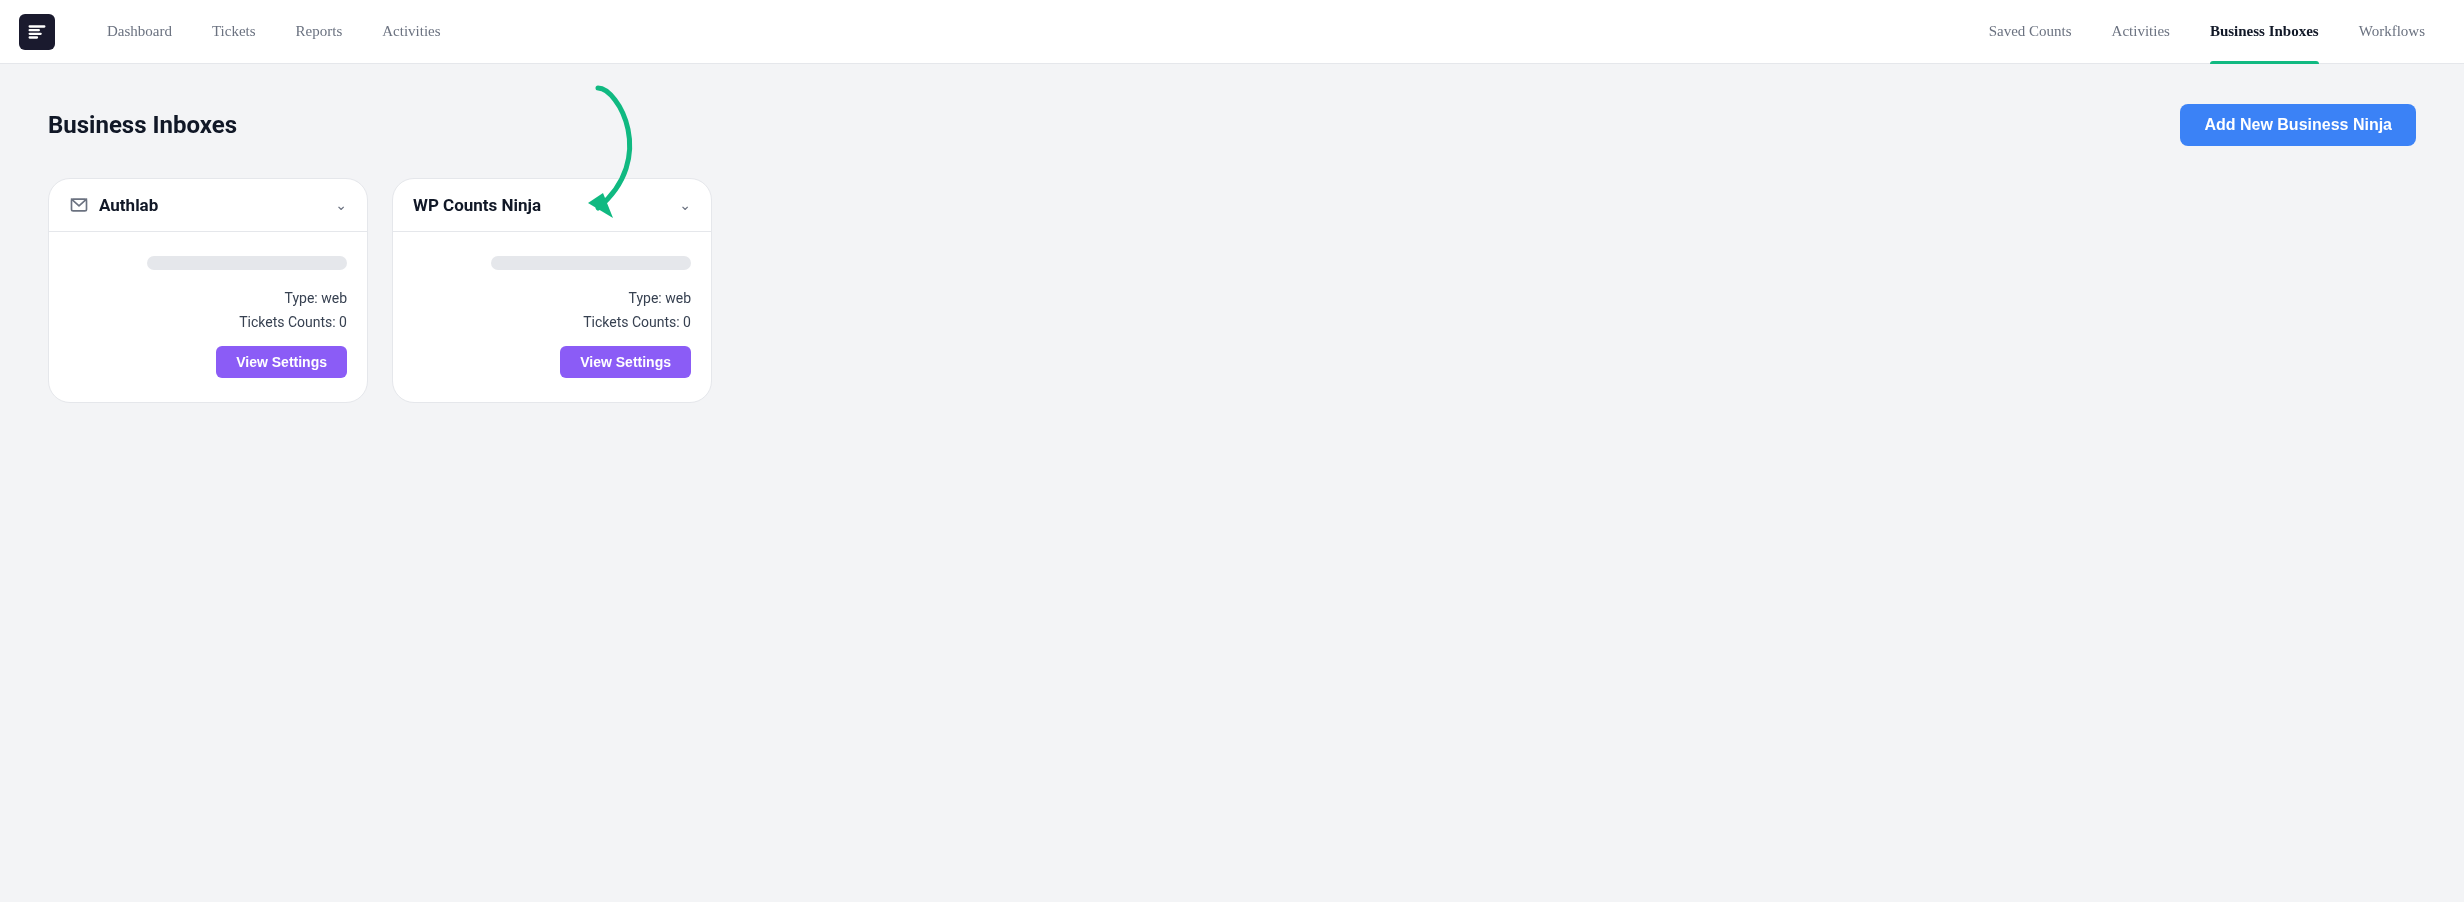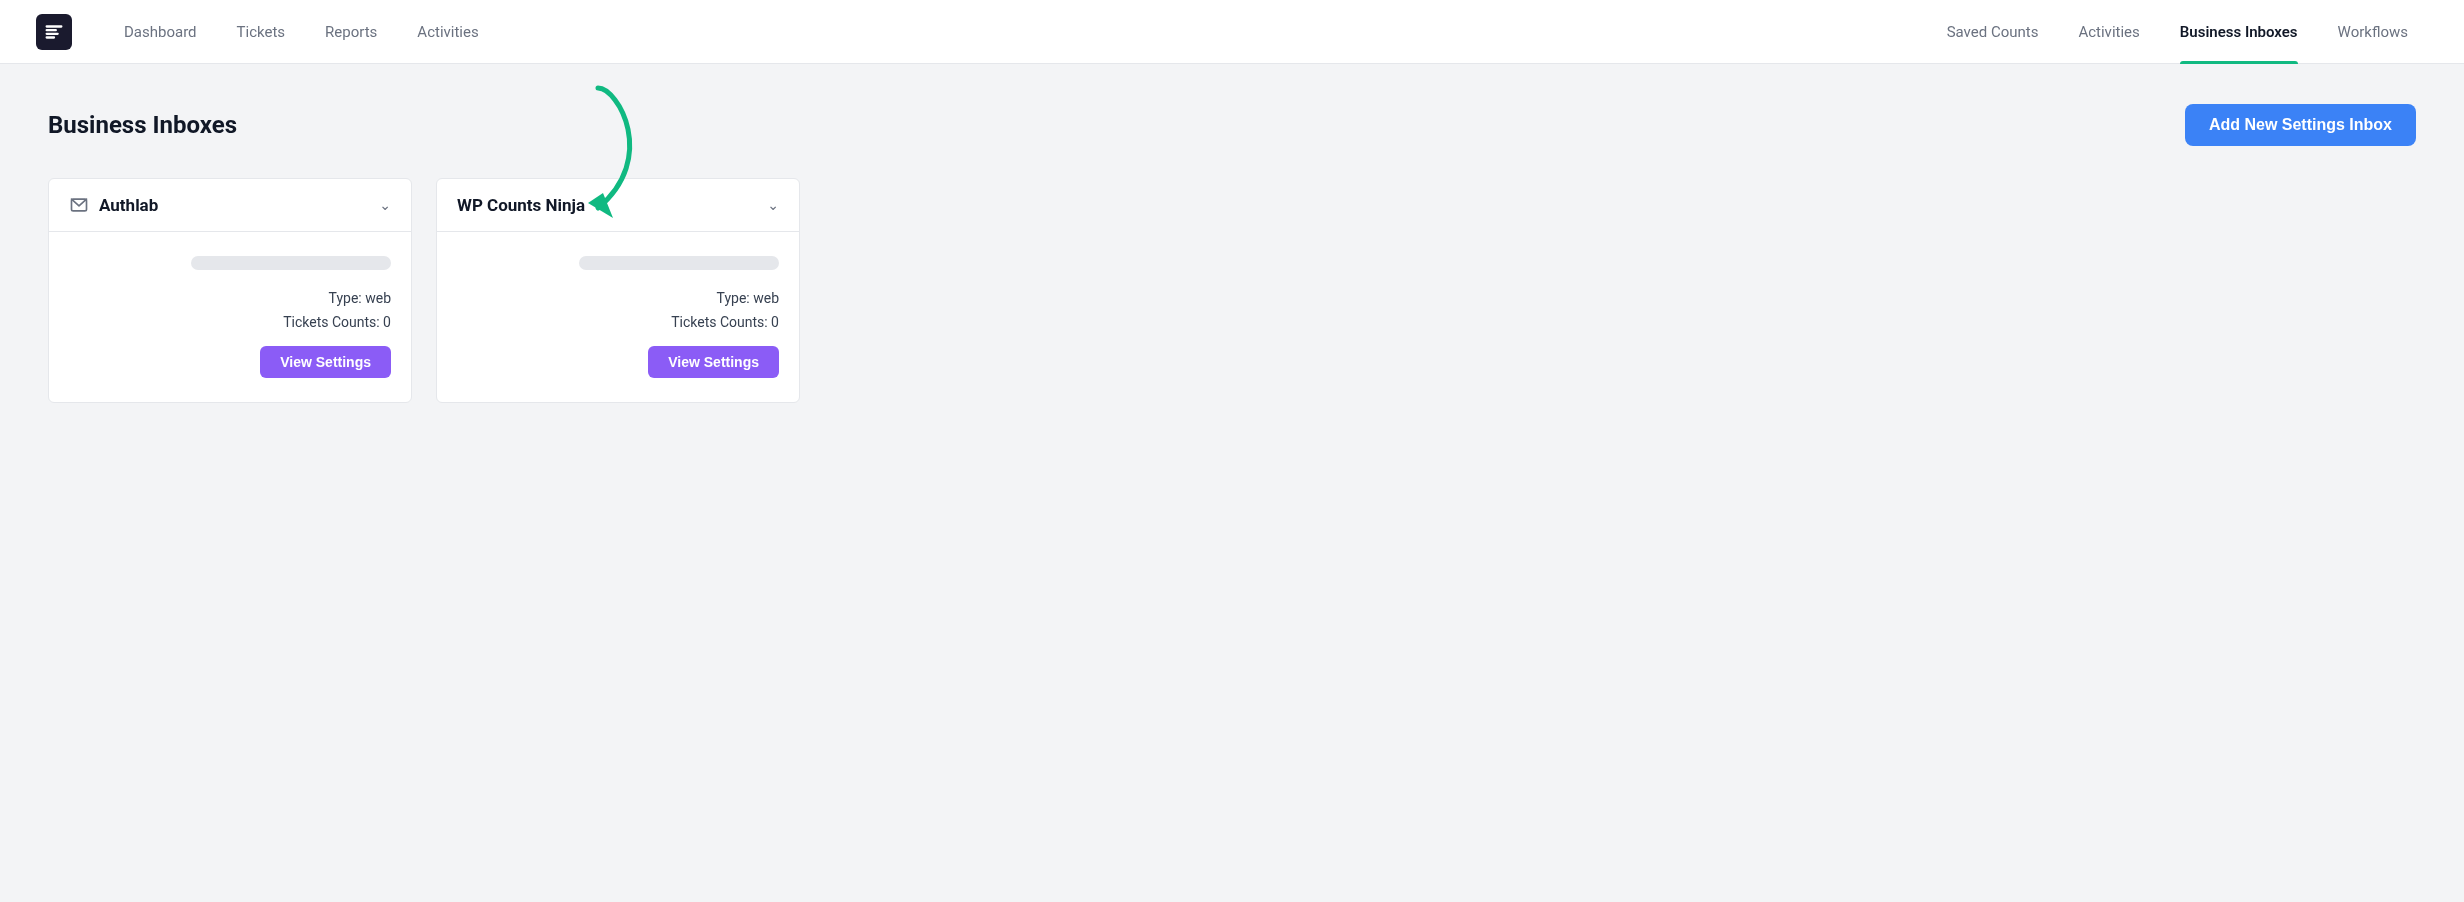"Dashboard" .navbar { font-family: none -> Liberation Serif, serif; padding: 0 36px -> 0 19px }
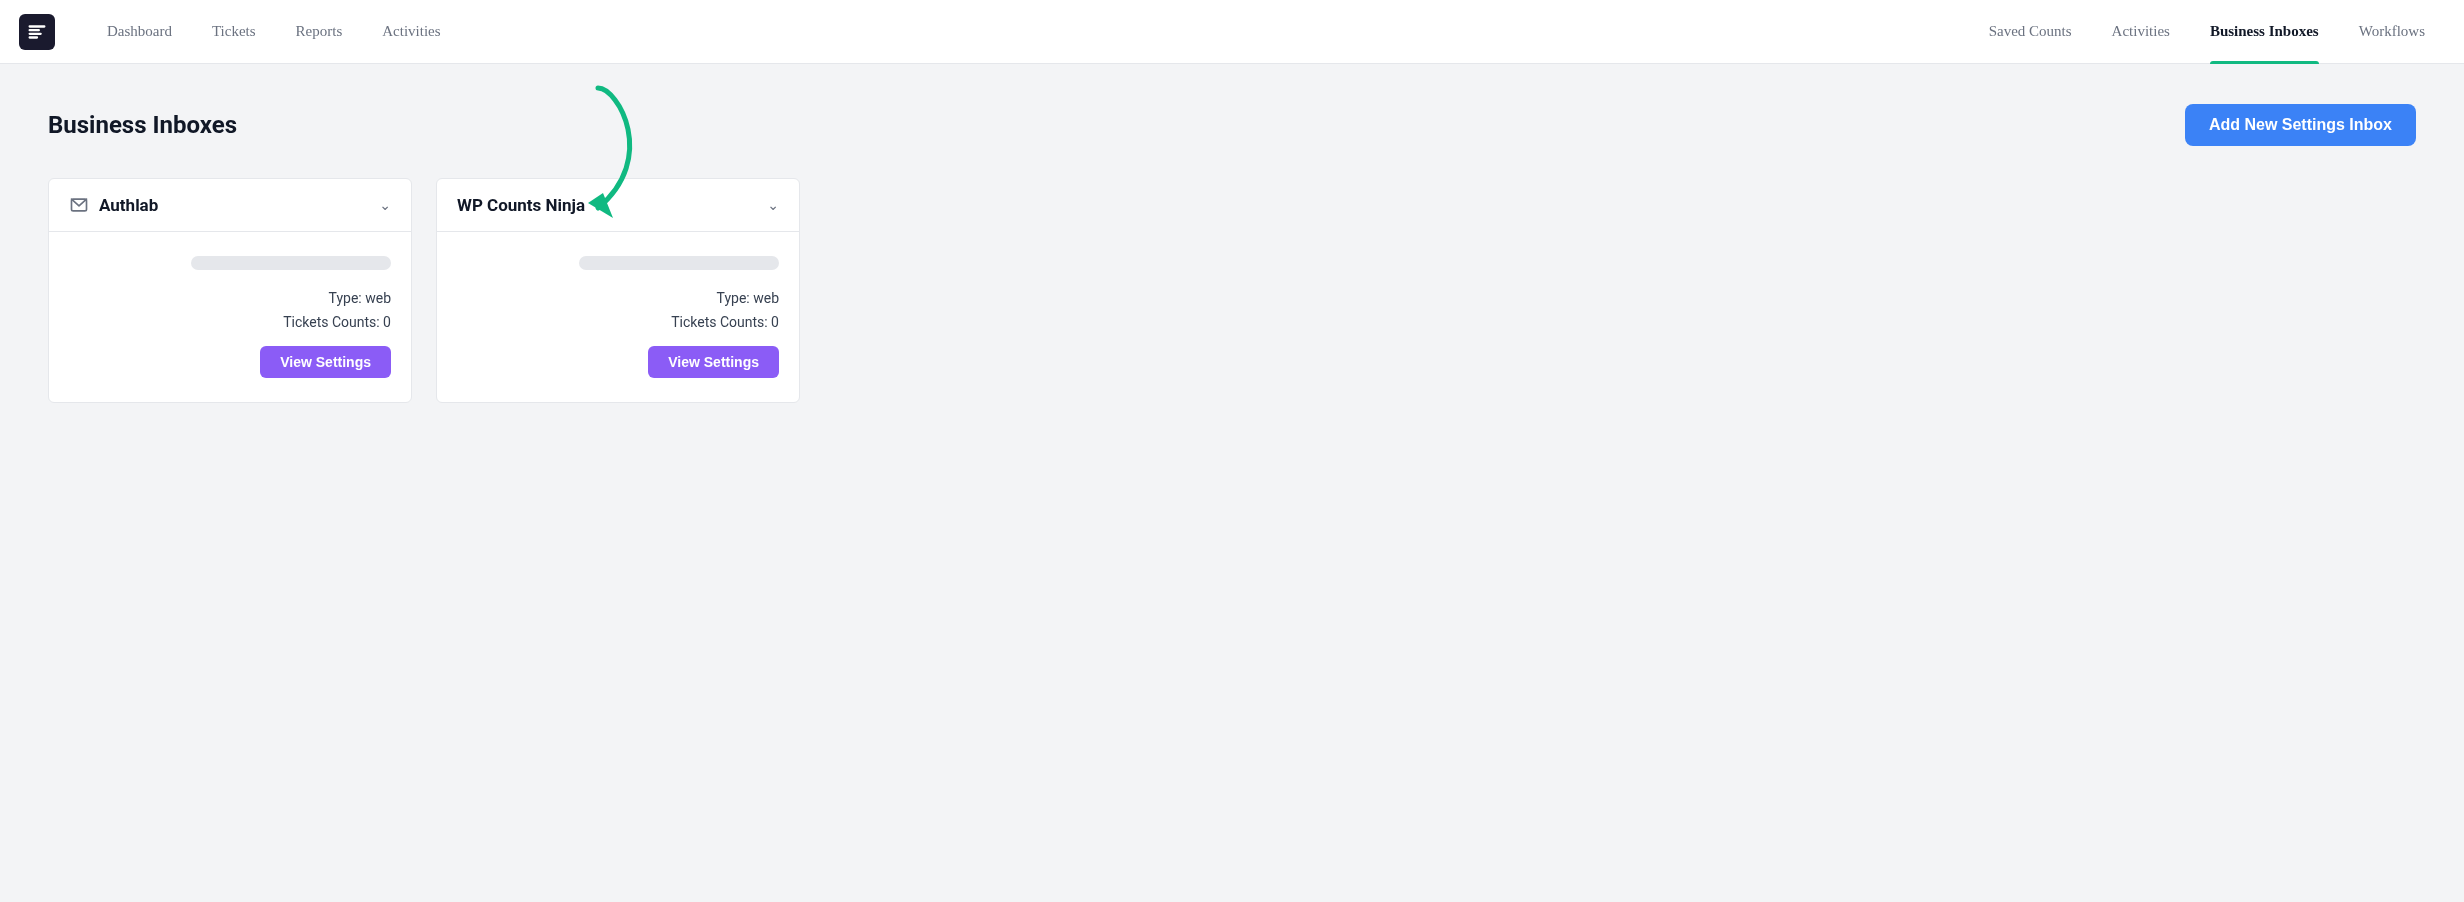"Add New Settings Inbox" button.add-btn { text: Settings Inbox -> Business Ninja }
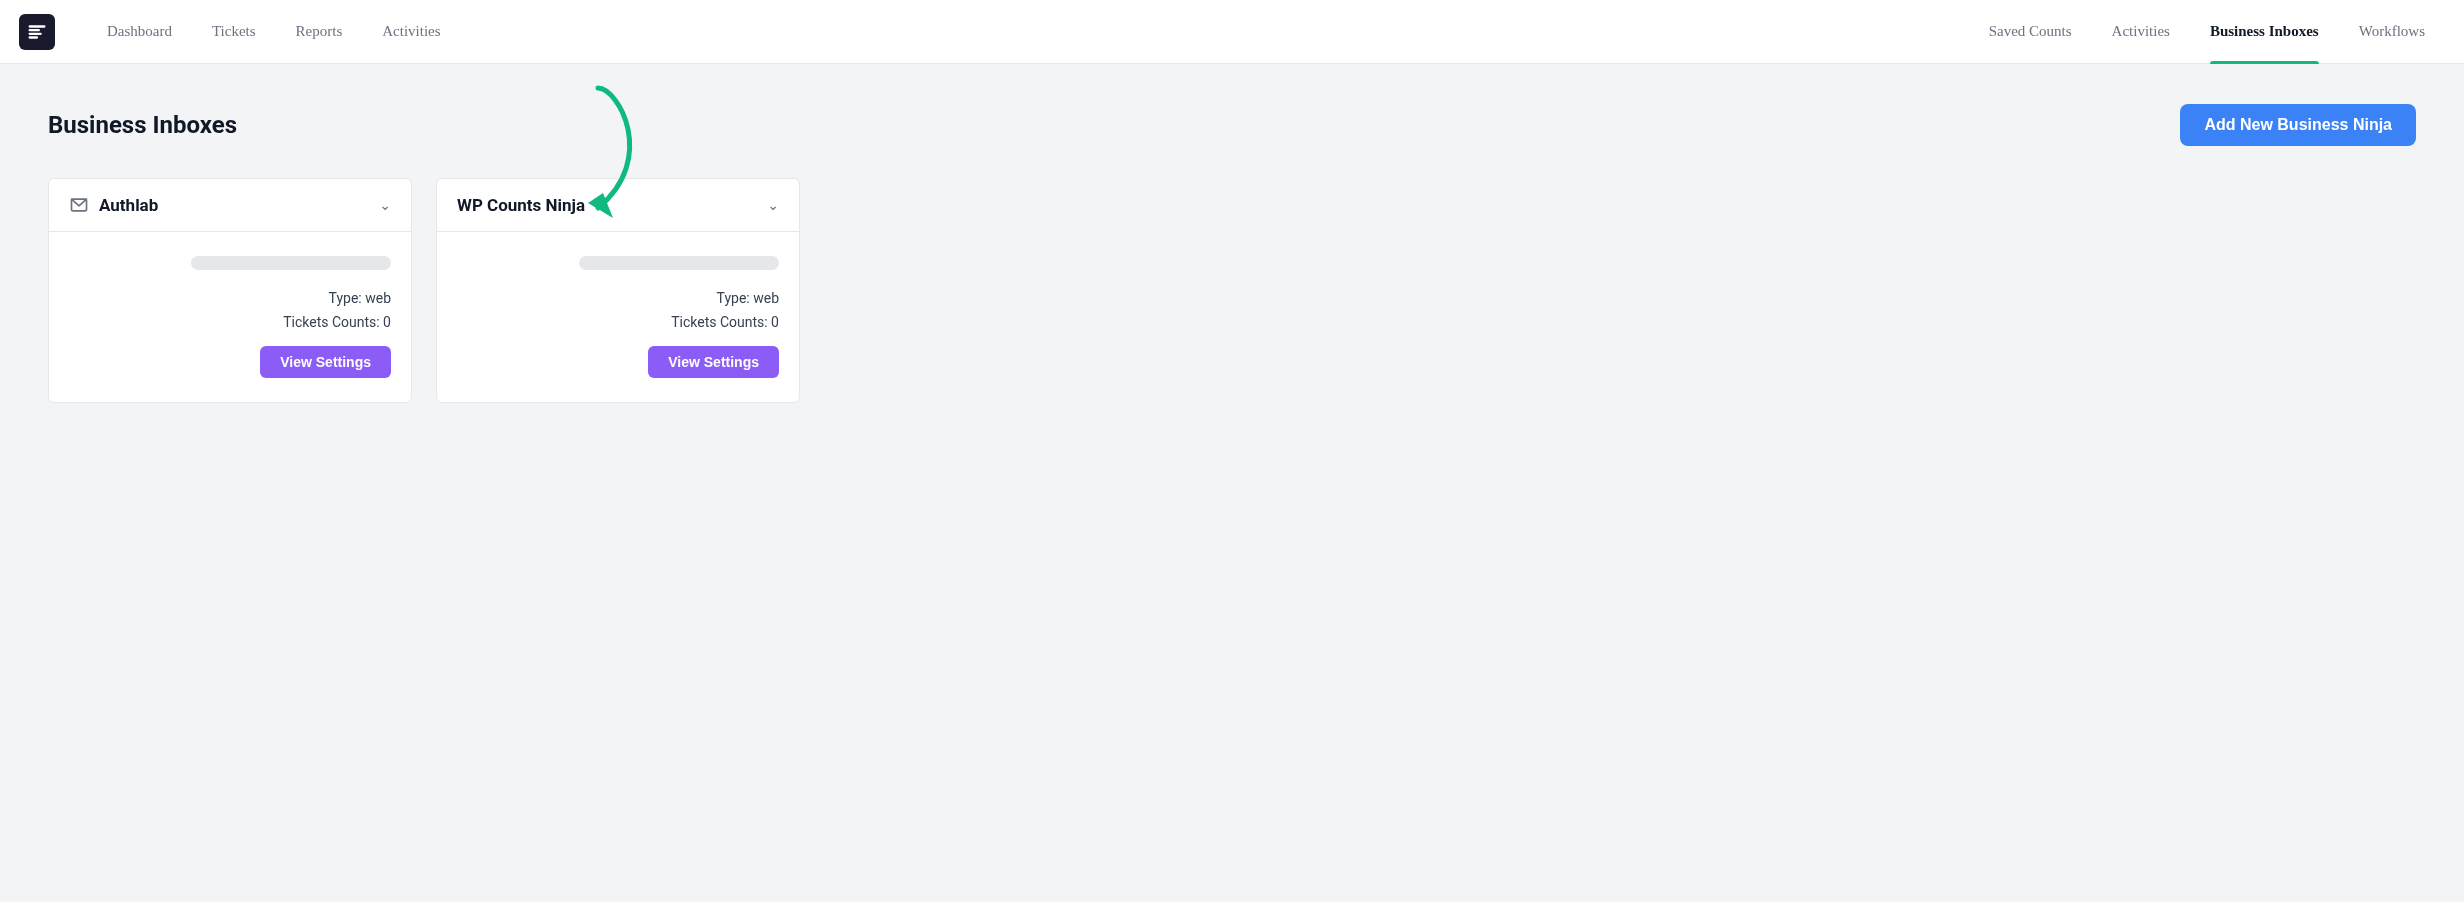"Authlab" .inbox-card { border-radius: 6px -> 22px; width: 364px -> 320px }
